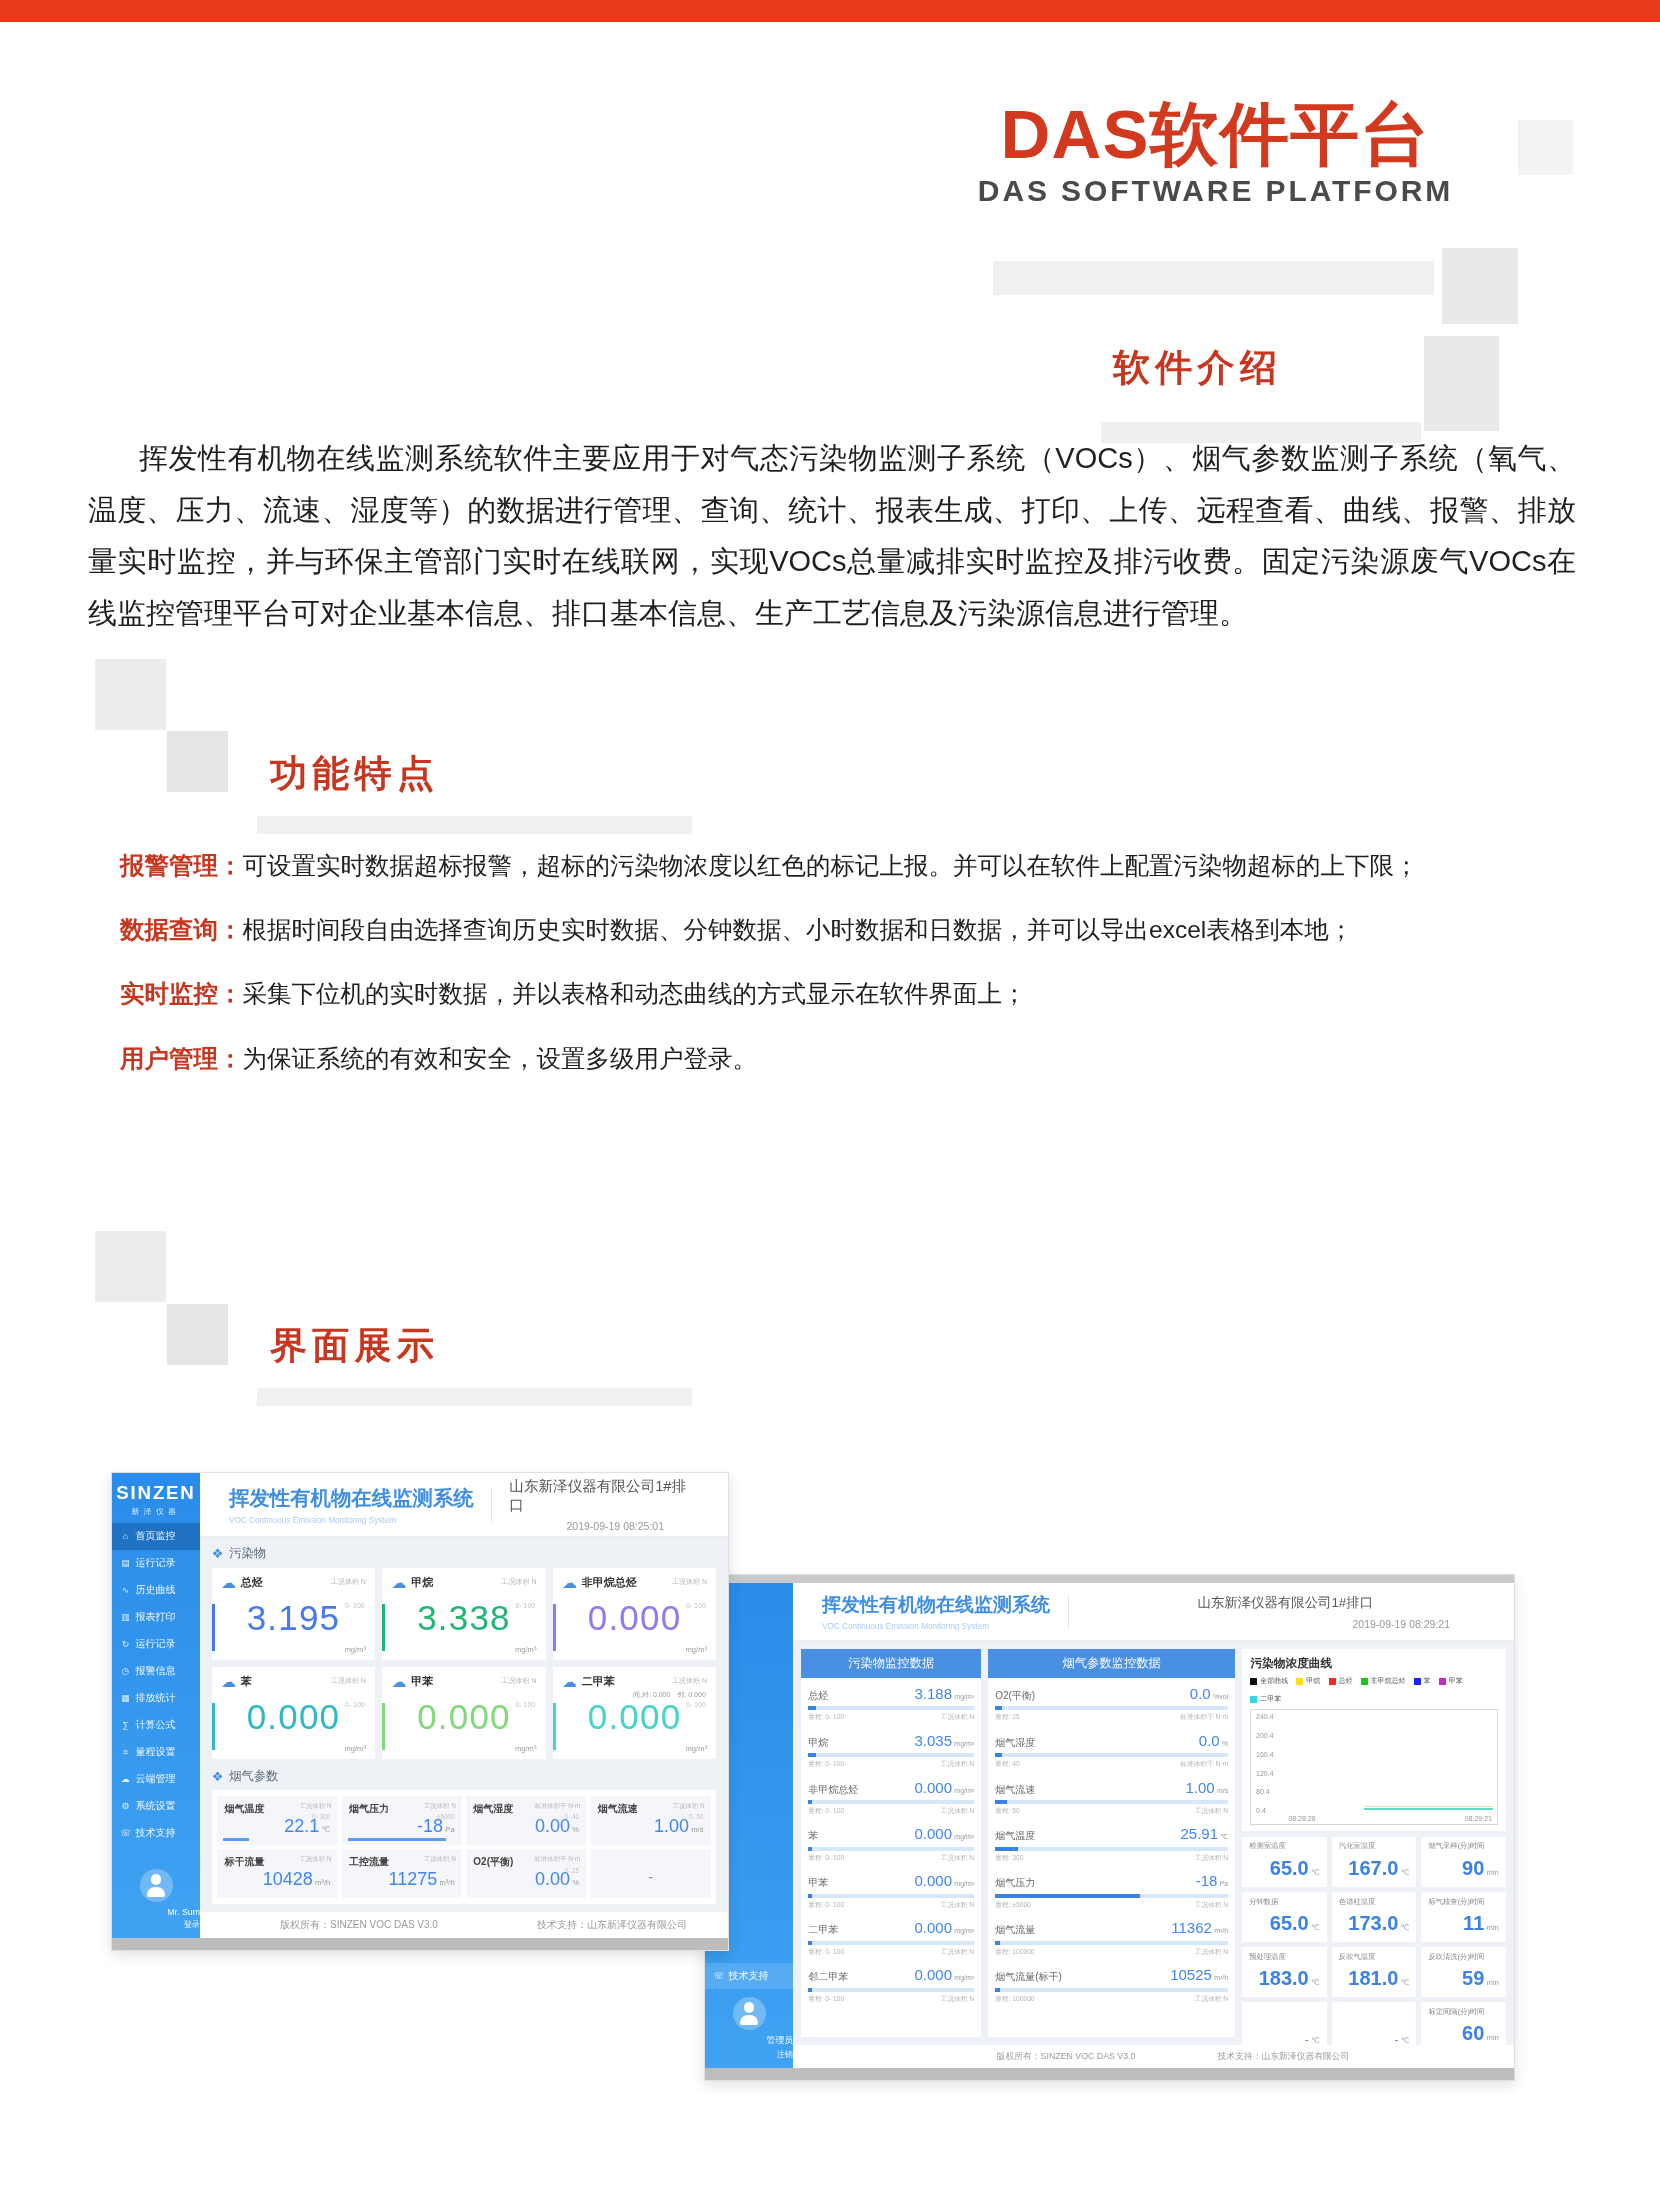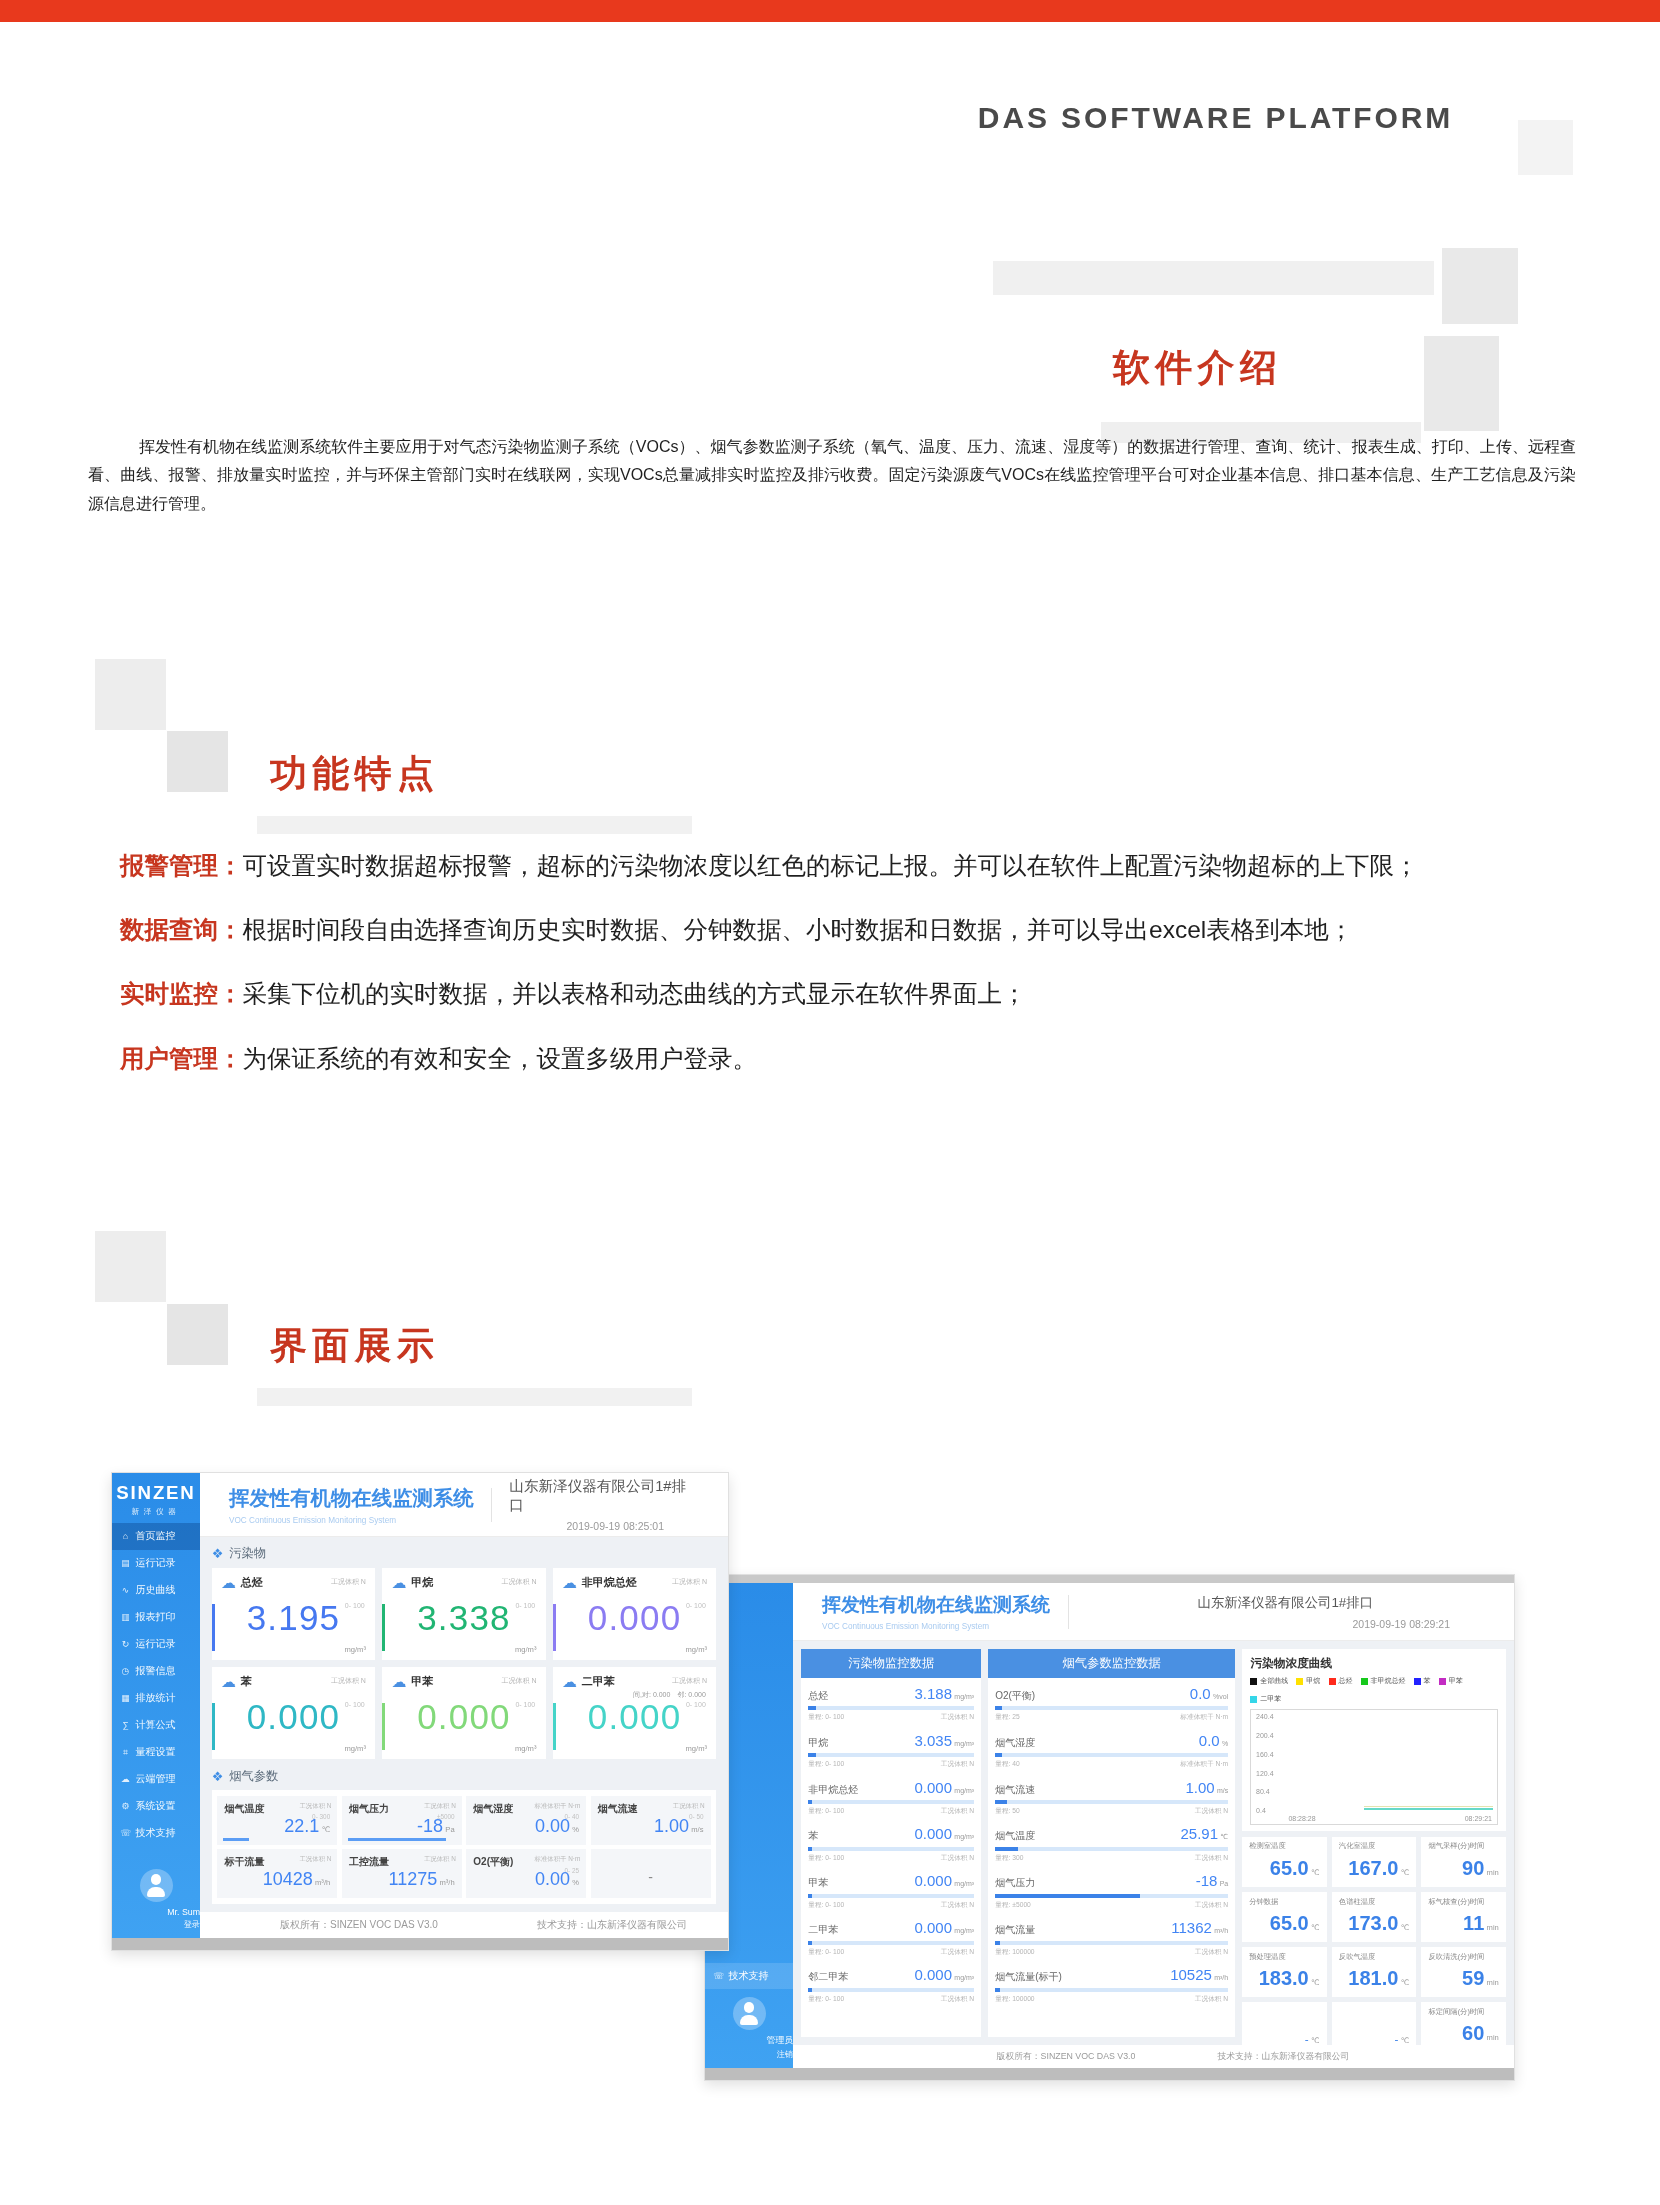"DAS软件平台" div.brand-title { html: none -> <div>DAS软件平台</div> }
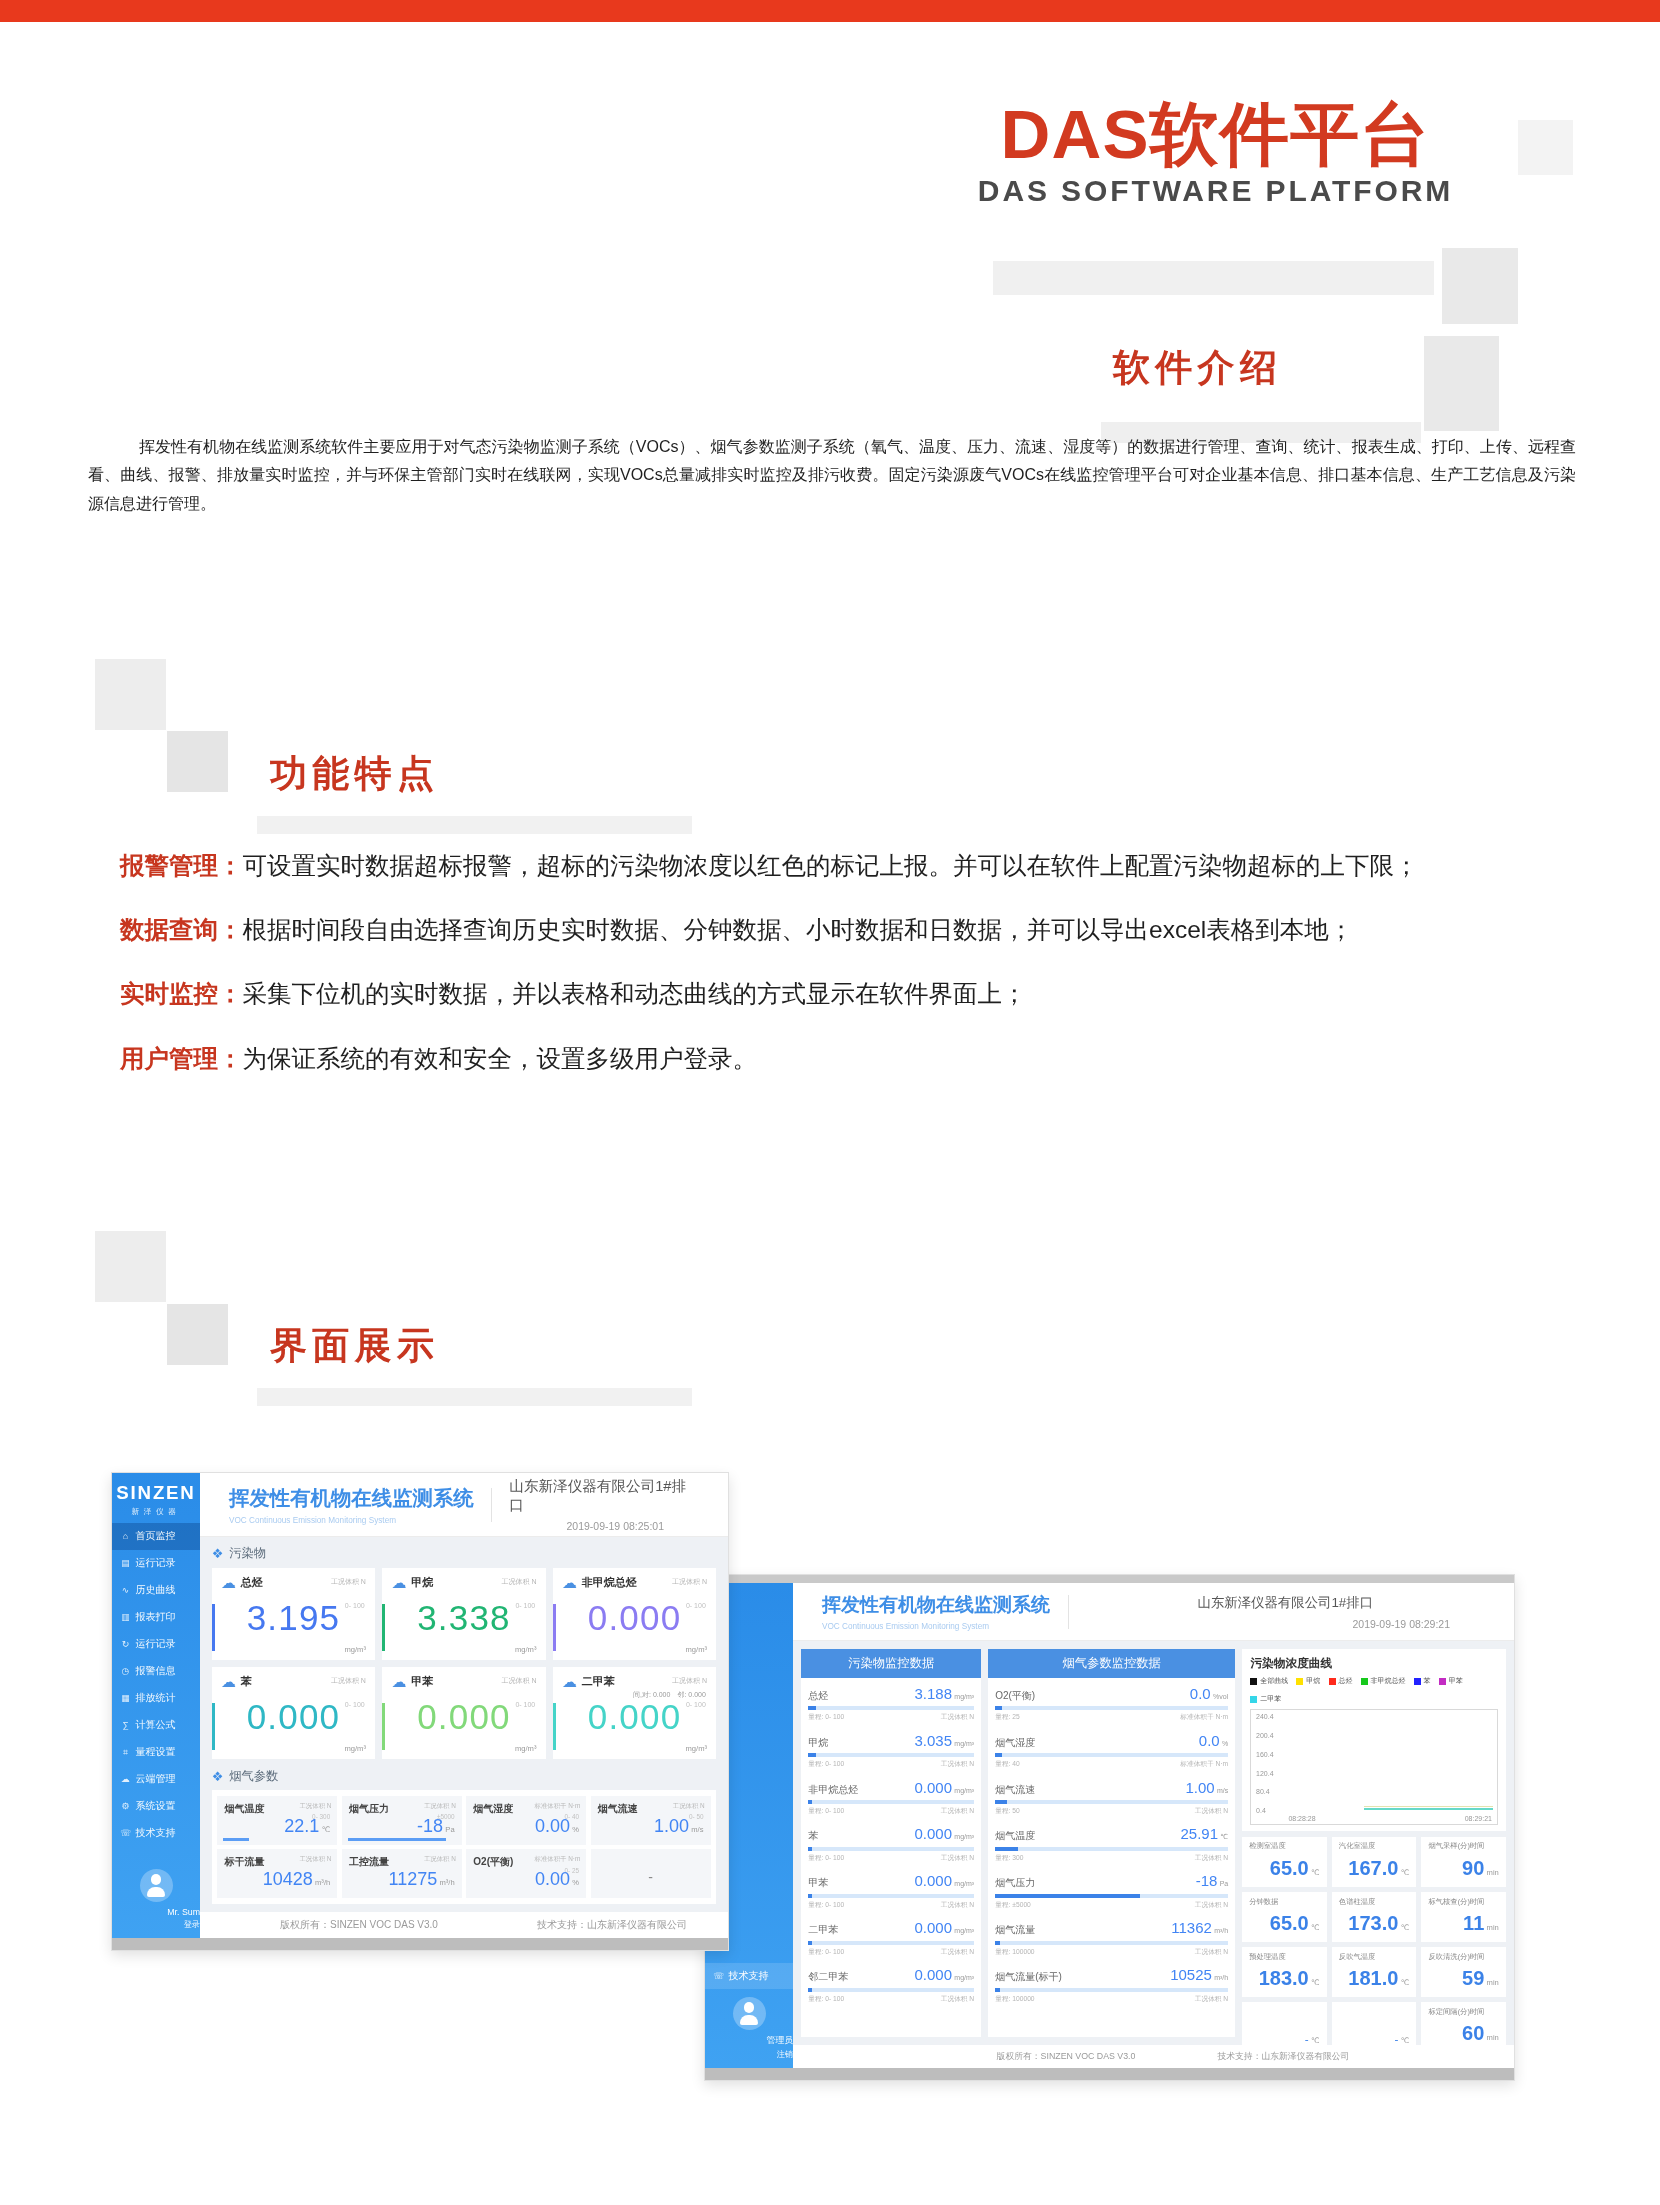"挥发性有机物在线监测系统软件主要应用于对气态污染物监测子系统（VOCs）、烟气参" .intro-par { font-size: 16px -> 29px }
